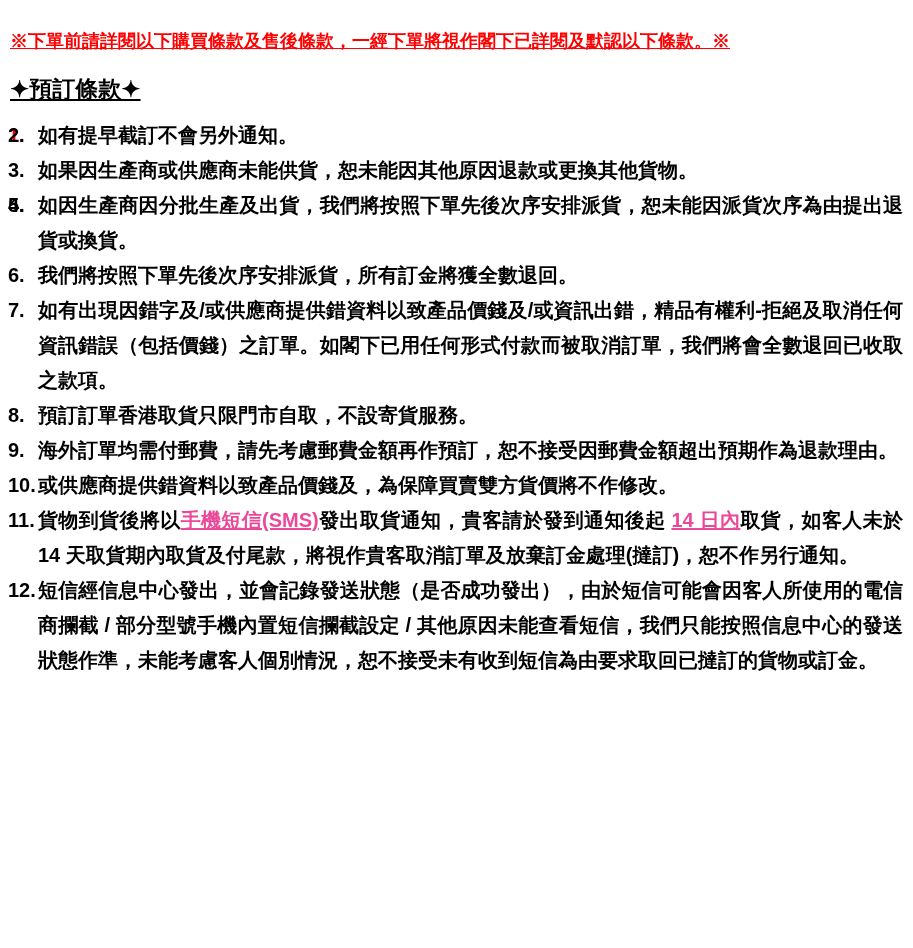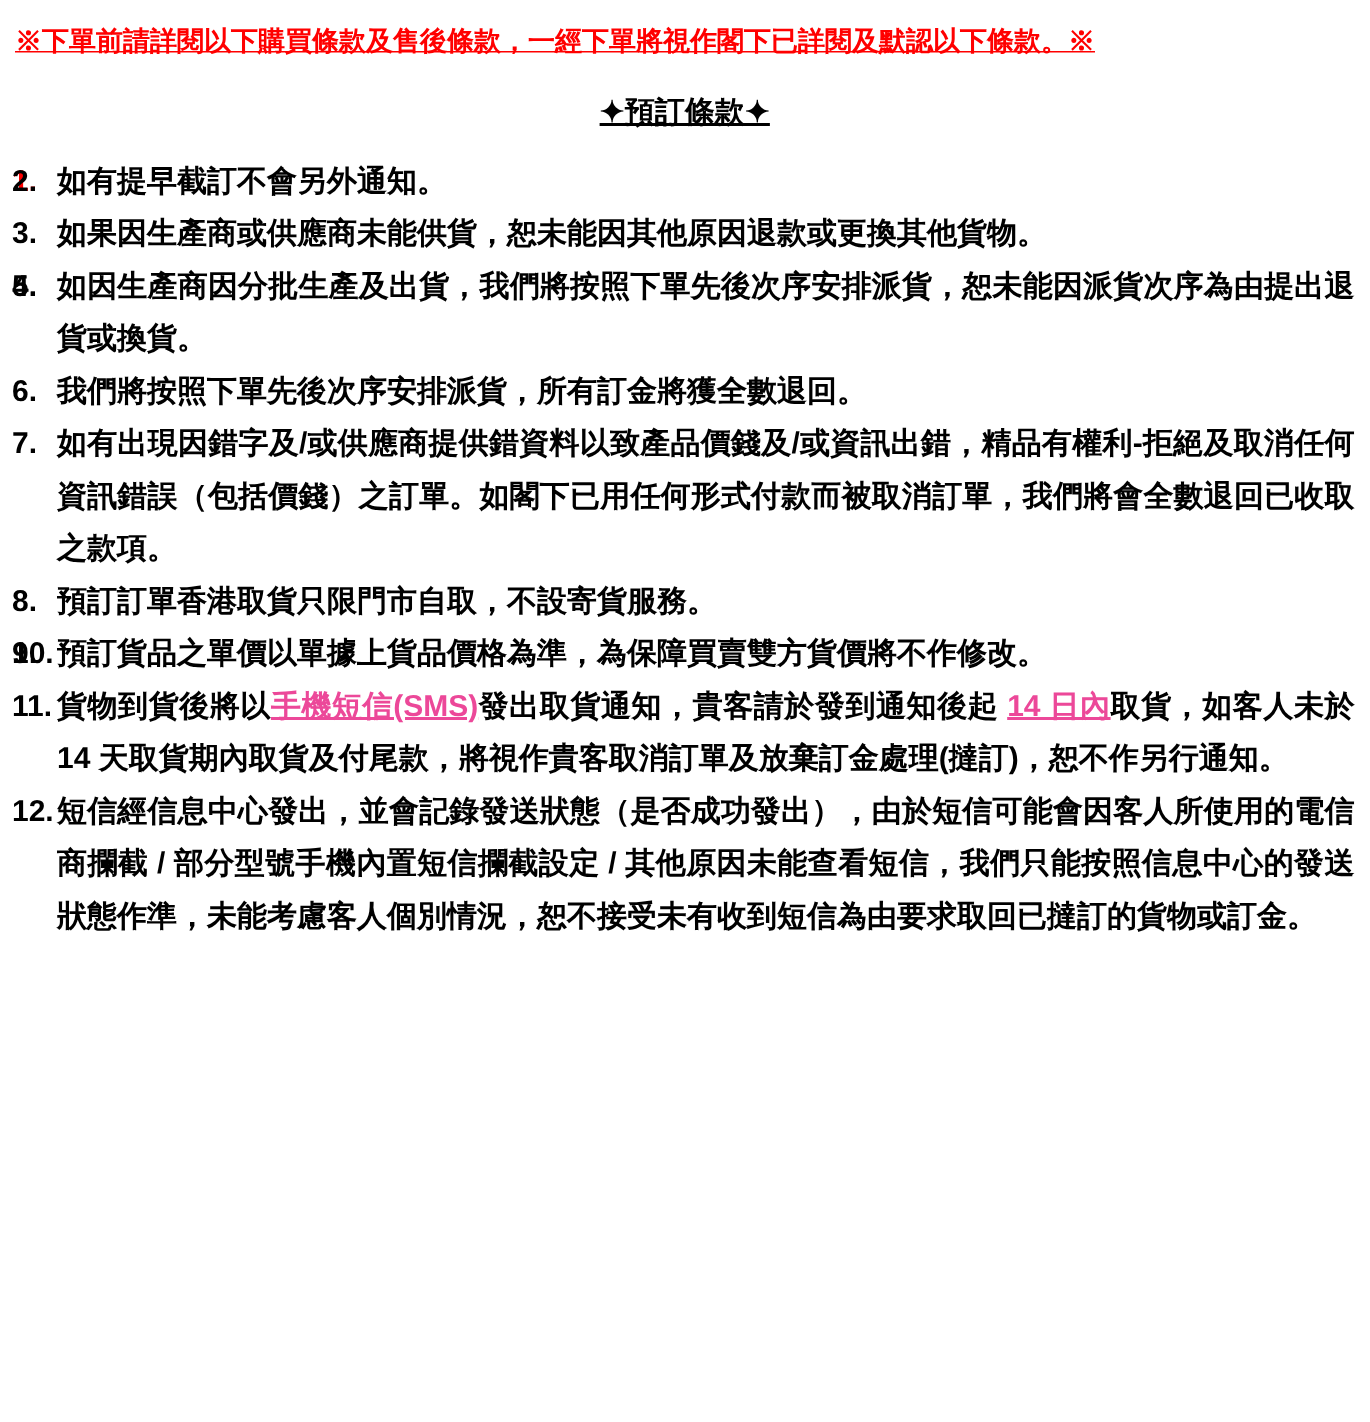"※下單前請詳閱以下購買條款及售後條款，一經下單將視作閣下已詳閱及默認以下條款。※" .doc { padding: 10px 10px 14px 8px -> 24px 10px 14px 8px }
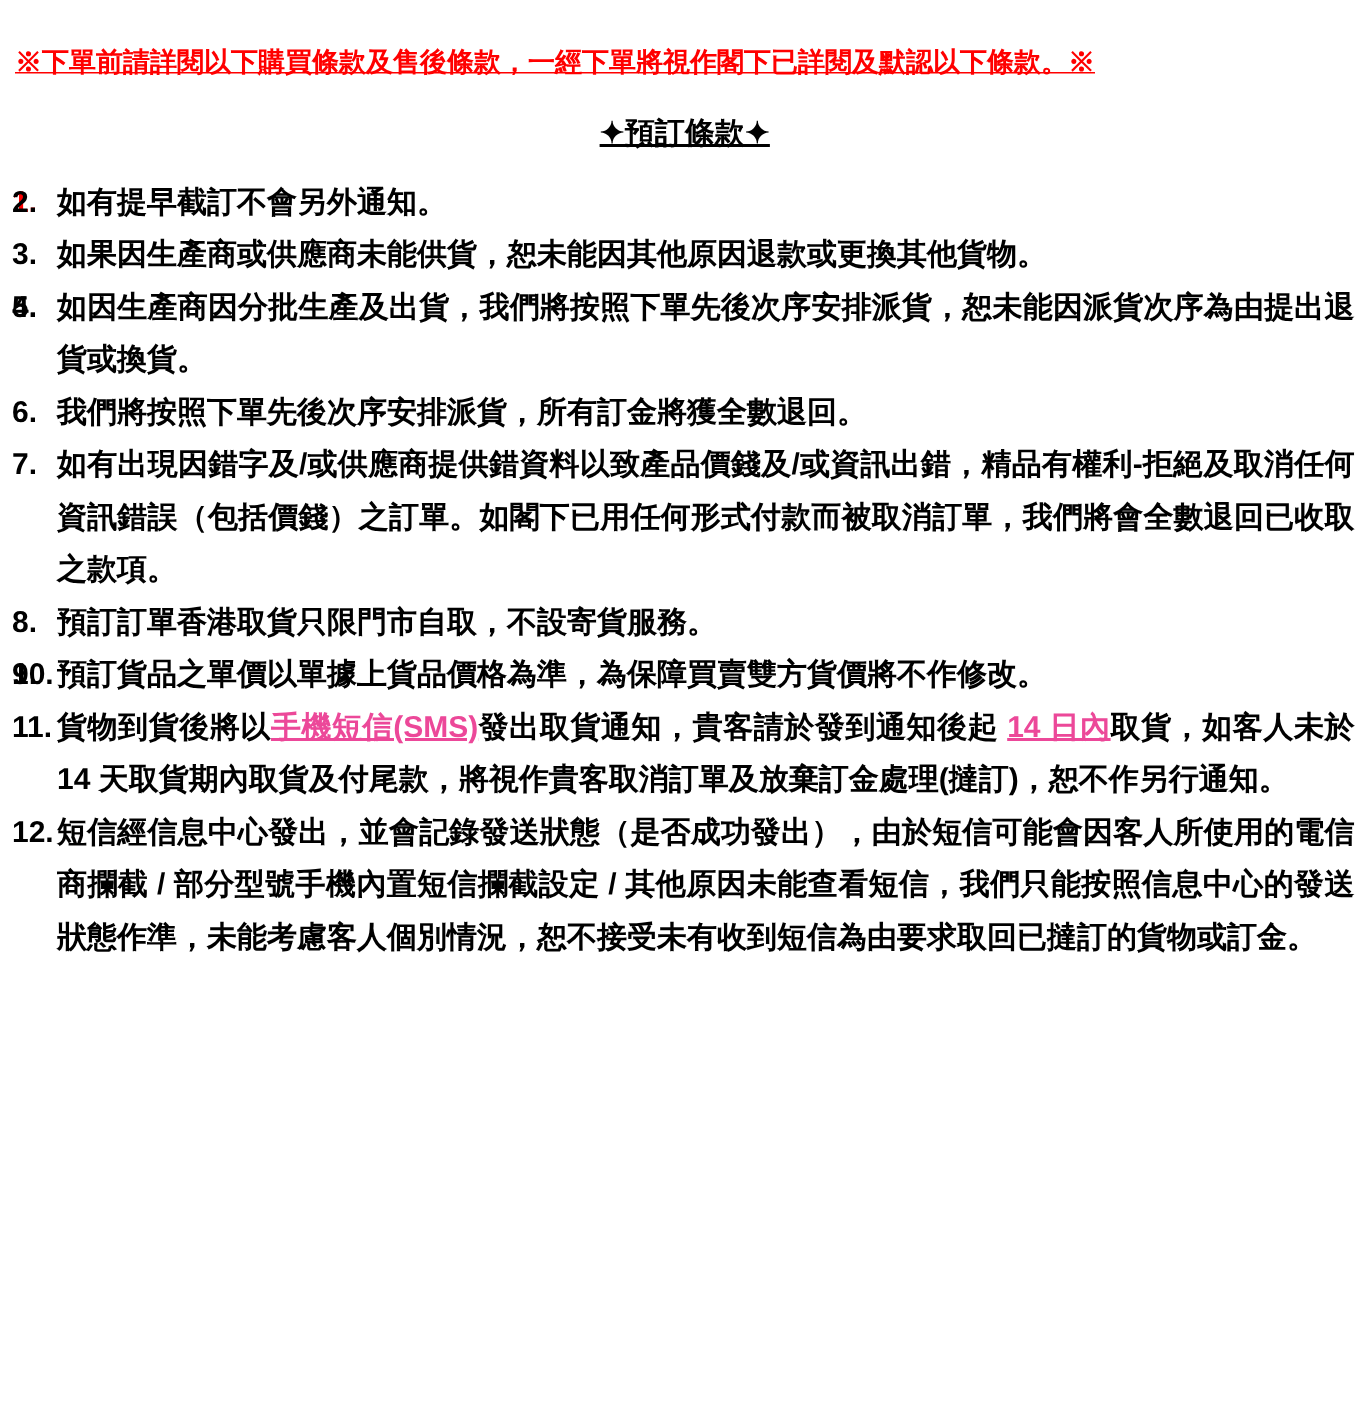"✦預訂條款✦" .section-title { font-size: 20px -> 23px; text-align: center -> none }
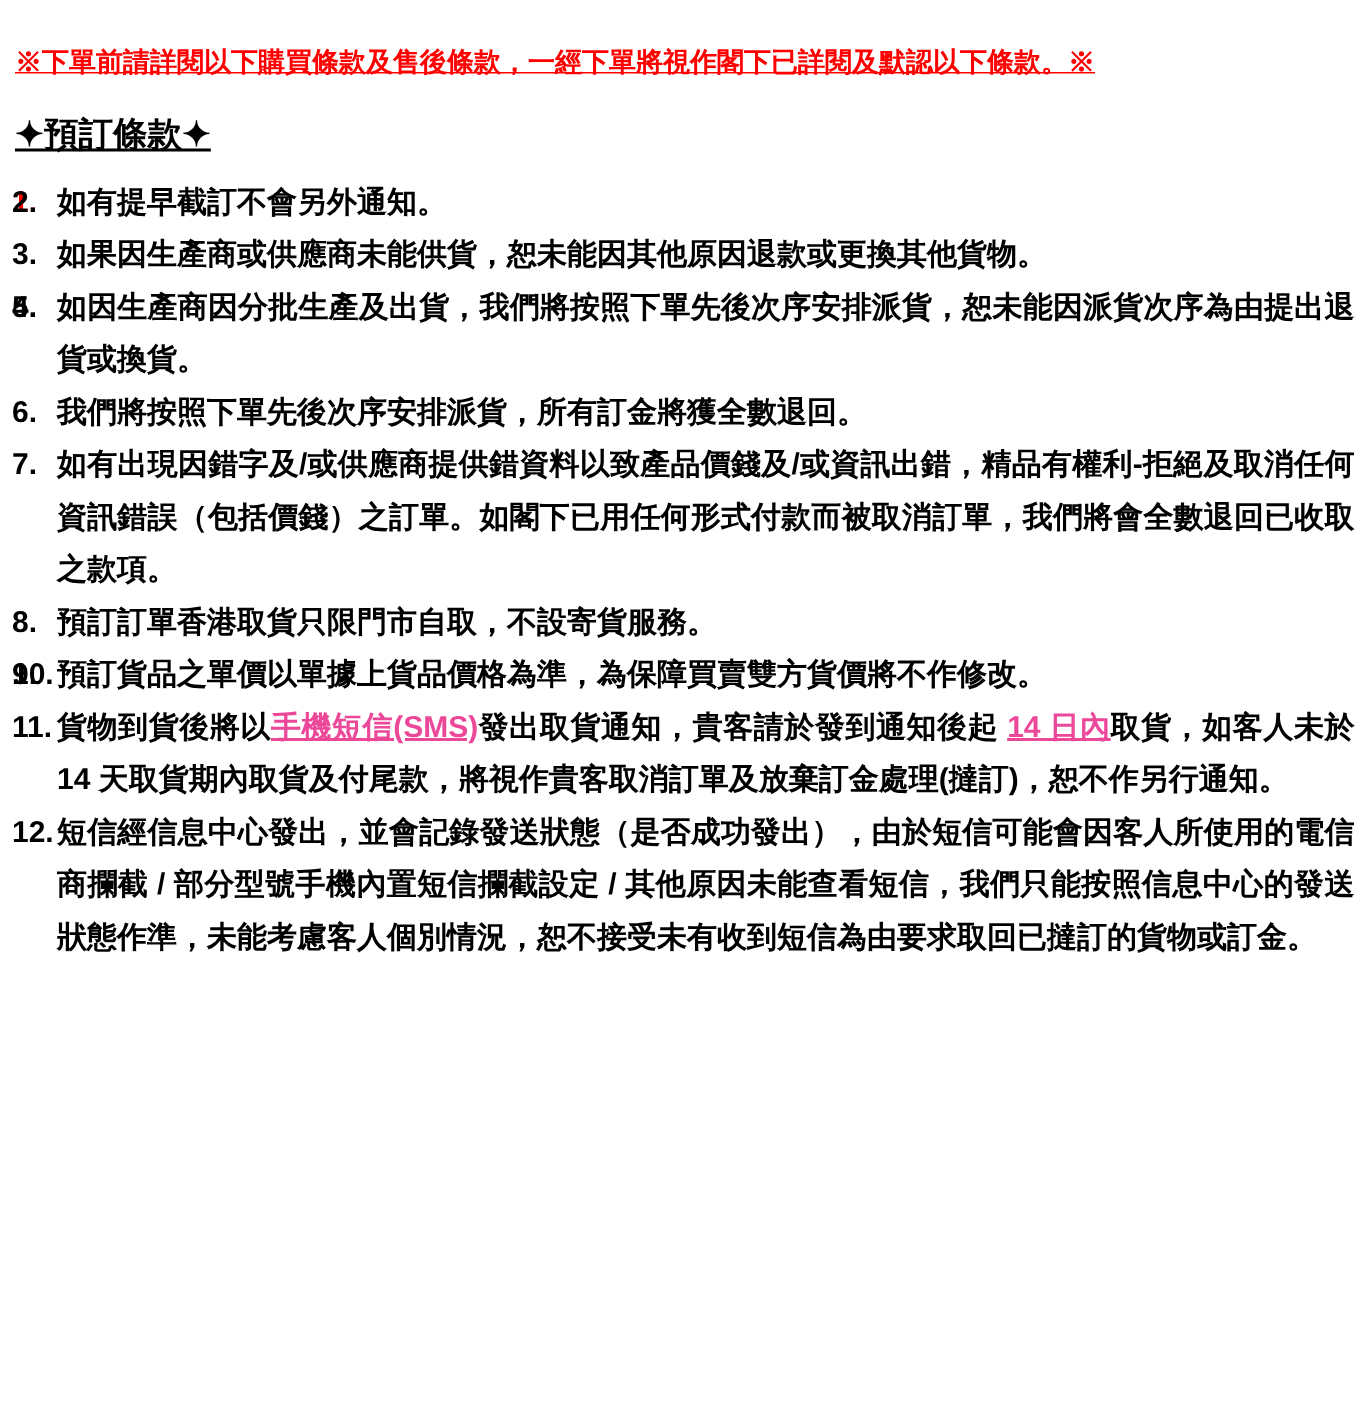"海外訂單均需付郵費，請先考慮郵費金額再作預訂，恕不接受因郵費金額超出預期作為退款" span.term-text { html: none -> <span><span>海外訂單均需付郵費，請先考慮郵費金額再作預訂，恕不接受因郵費金額超出預期作為退款理由。</span></span> }
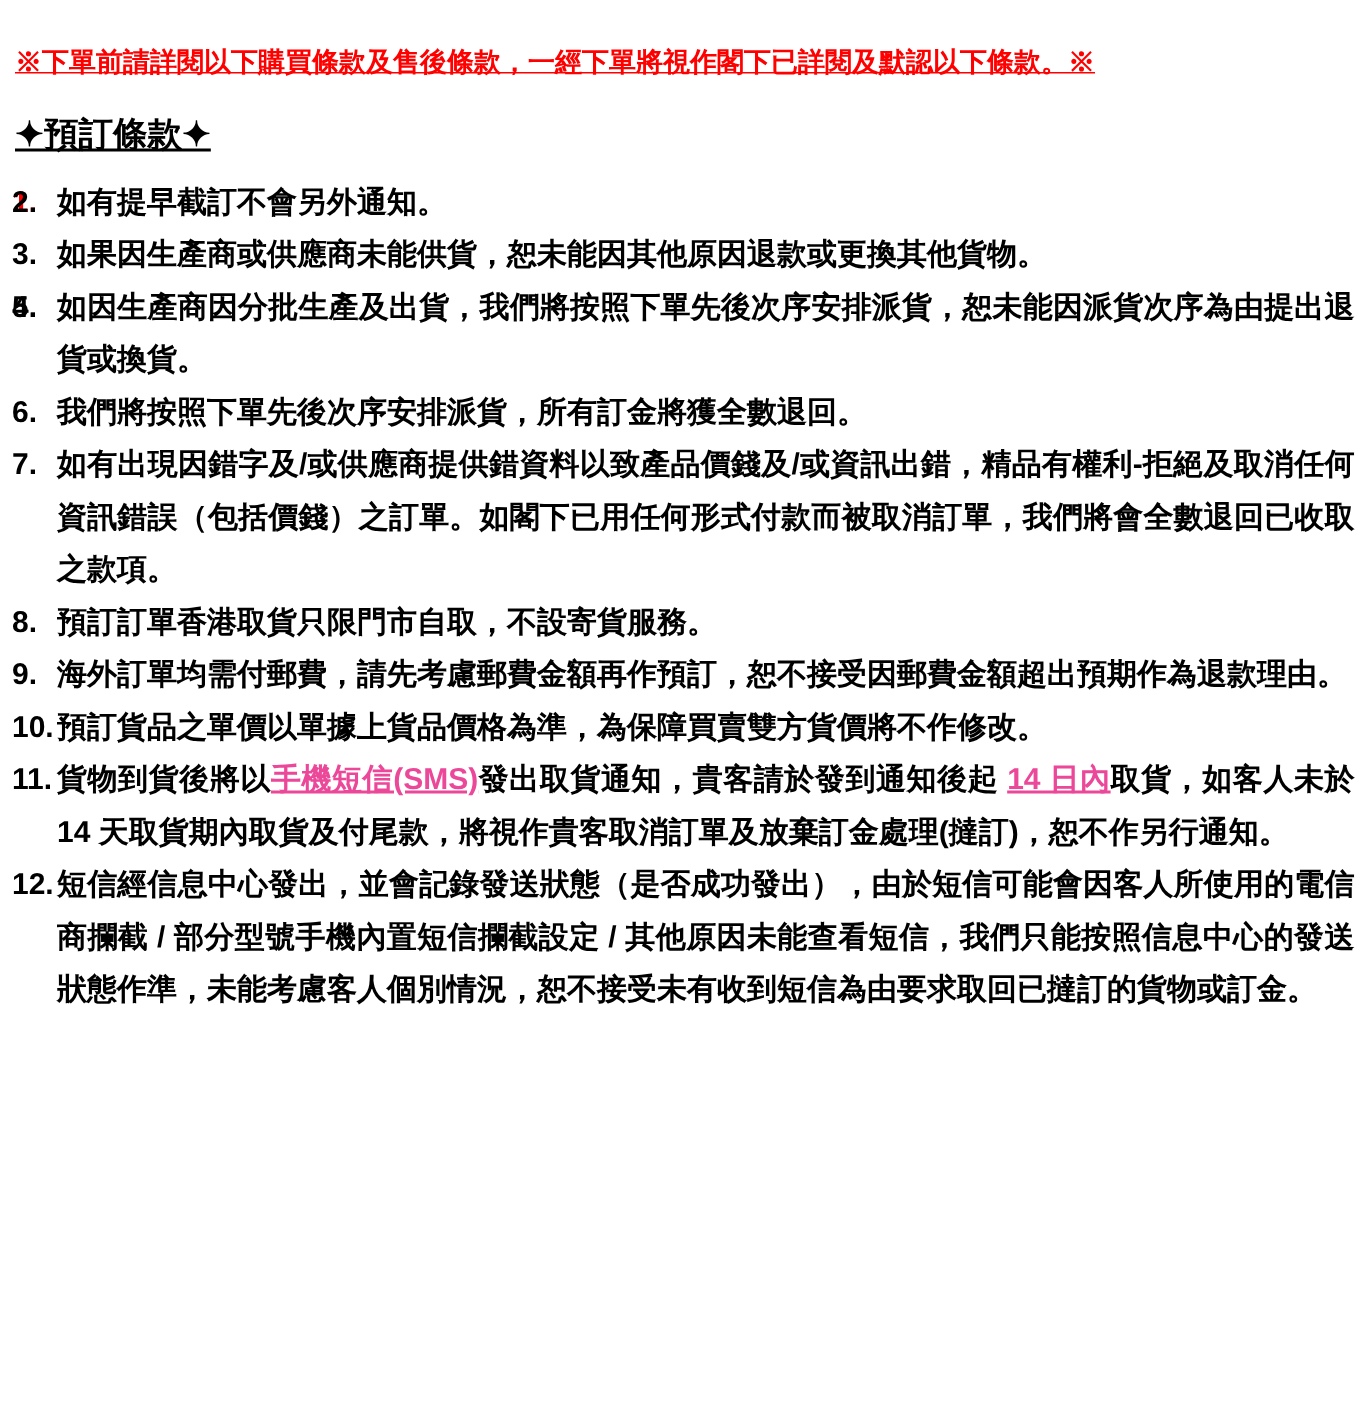"預訂貨品之單價以單據上貨品價格為準，為保障買賣雙方貨價將不作修改。" span.seg { text: 預訂貨品之單價以單據上貨品價格為準 -> 或供應商提供錯資料以致產品價錢及 }
